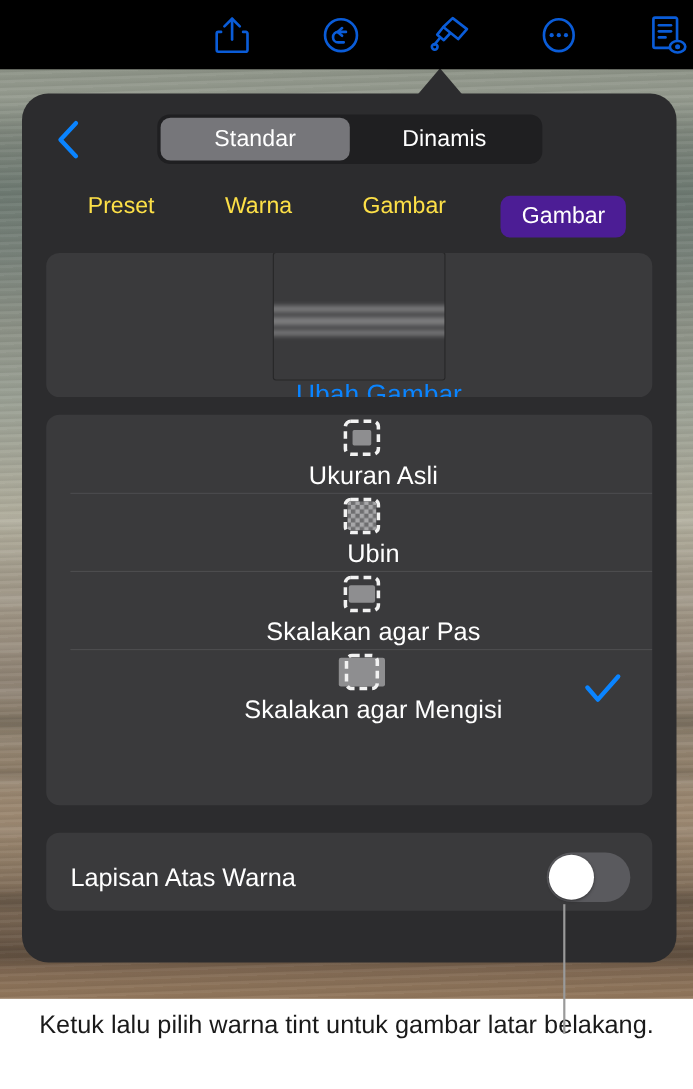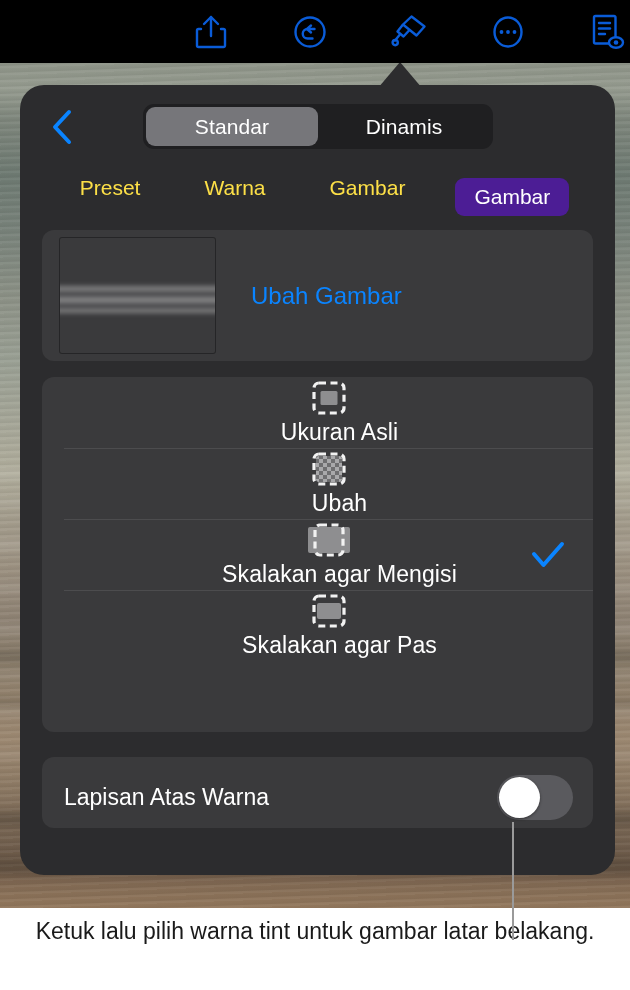"Ubah Gambar" #image-row { flex-direction: none -> column }
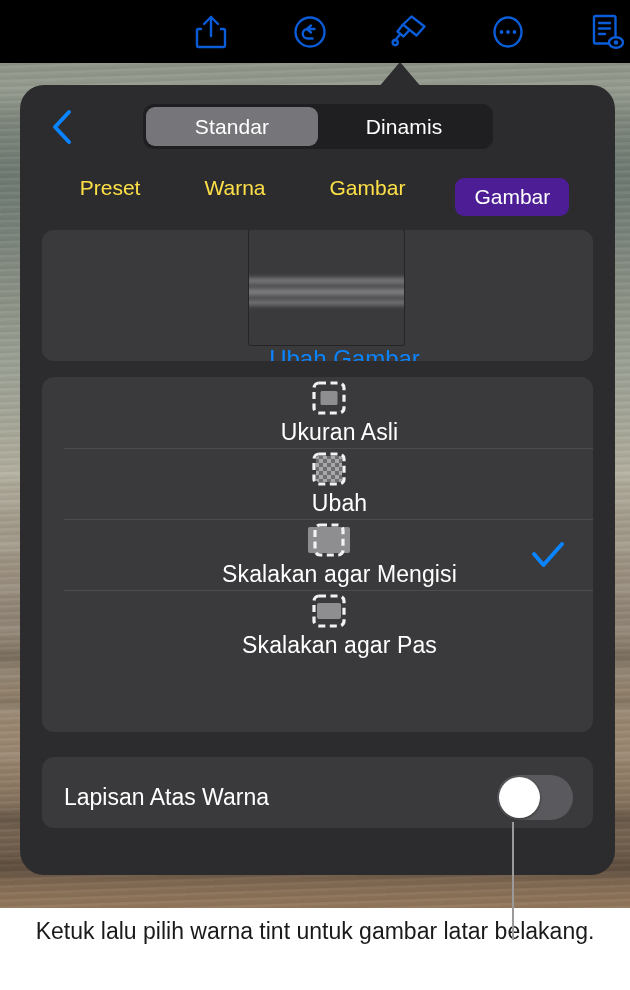"Ubah" div.row-label { text: Ubah -> Ubin }
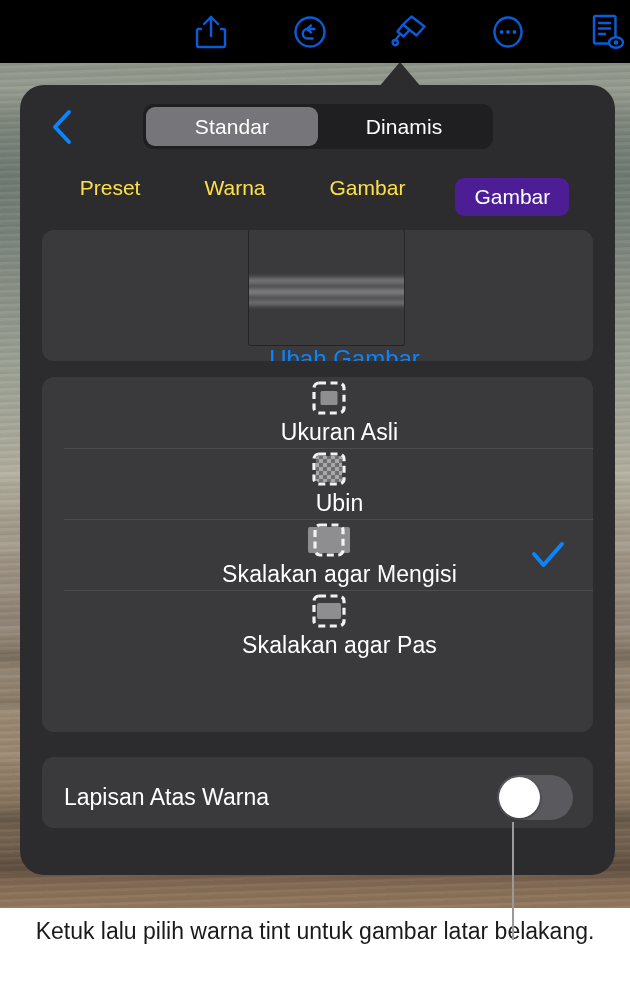"Skalakan agar Mengisi" div.list-row { order: before "Skalakan agar Pas" -> after "Skalakan agar Pas" }
